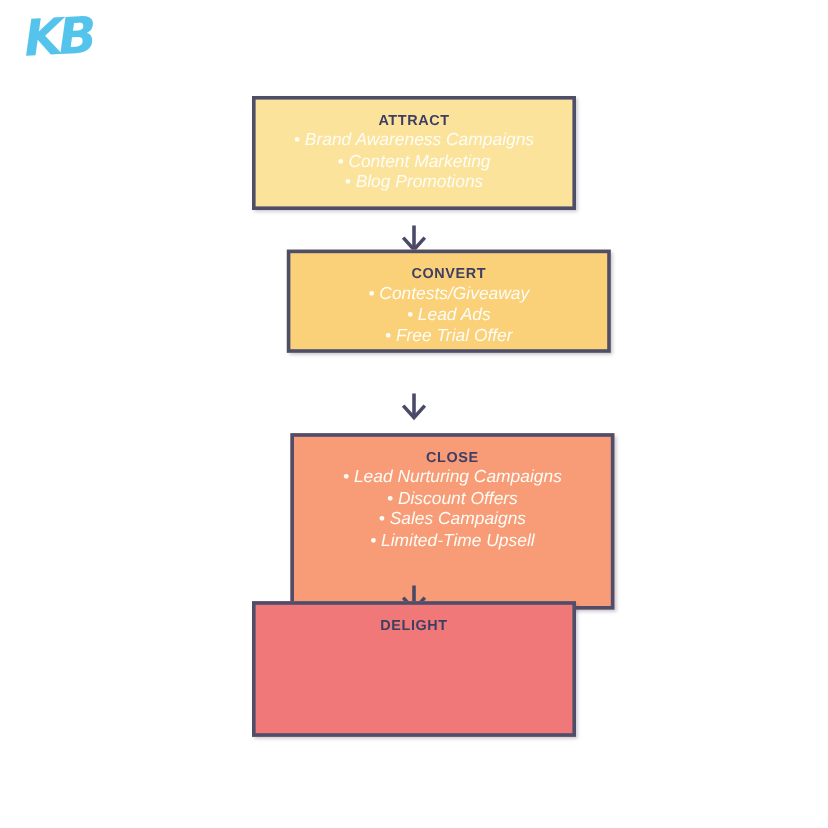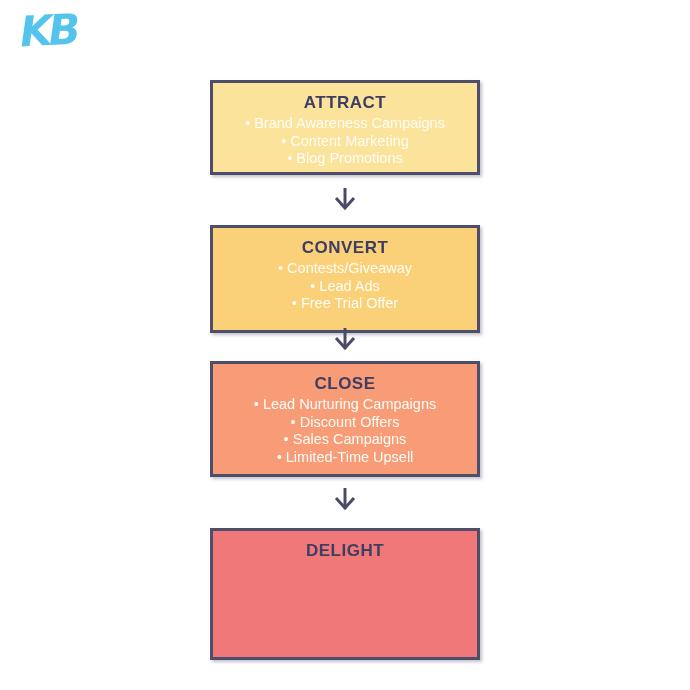"ATTRACT" .stage-title { font-size: 17px -> 12px }
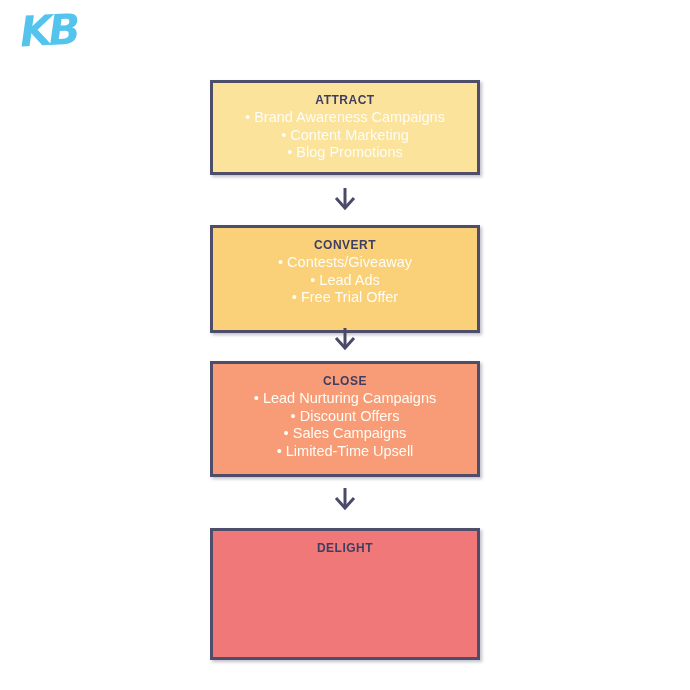"Brand Awareness Campaigns" .stage-items { font-style: none -> italic }
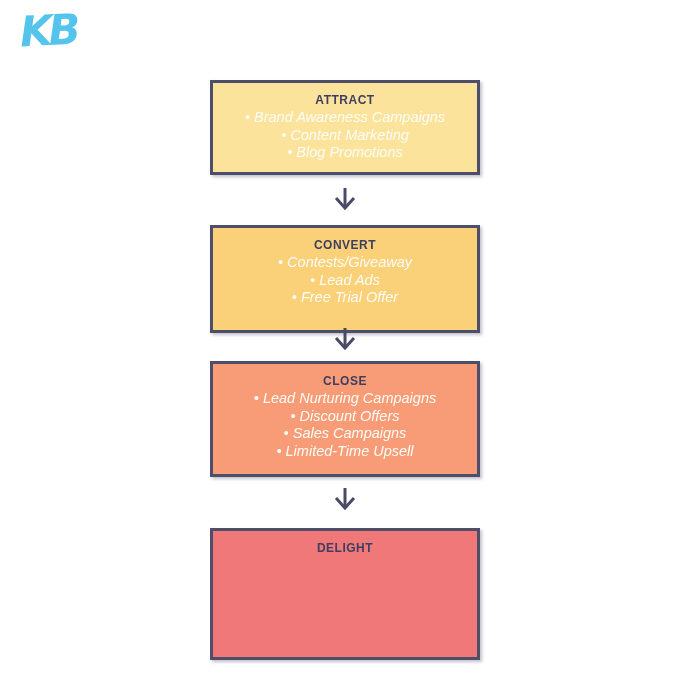"CONVERT" .stage-2 { height: 108px -> 86px; margin-left: none -> 29px; top: 225px -> 208px }
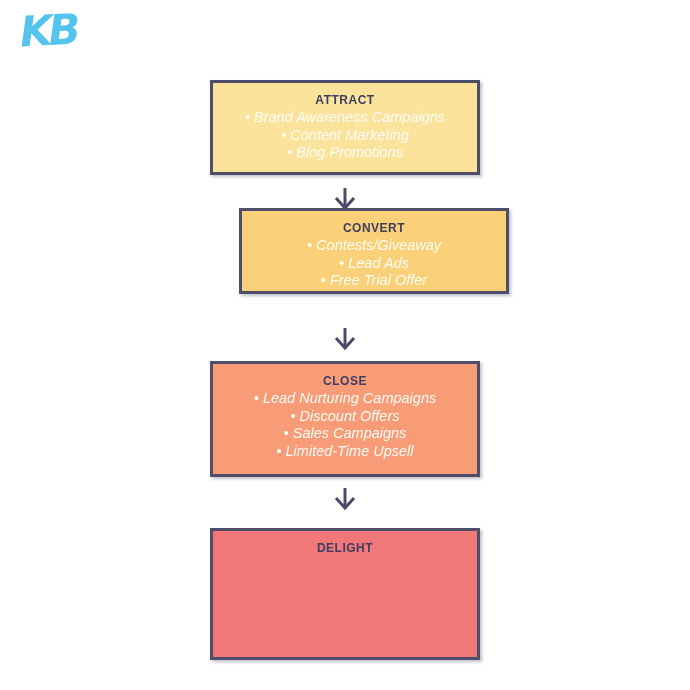"CLOSE" .stage-3 { height: 116px -> 147px; margin-left: none -> 32px }
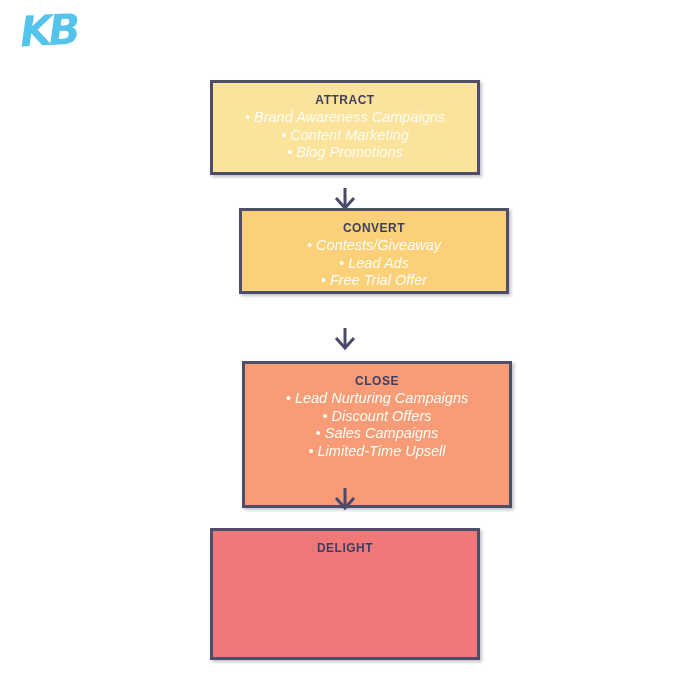"DELIGHT" .stage-4 { height: 132px -> 113px; top: 528px -> 501px }
